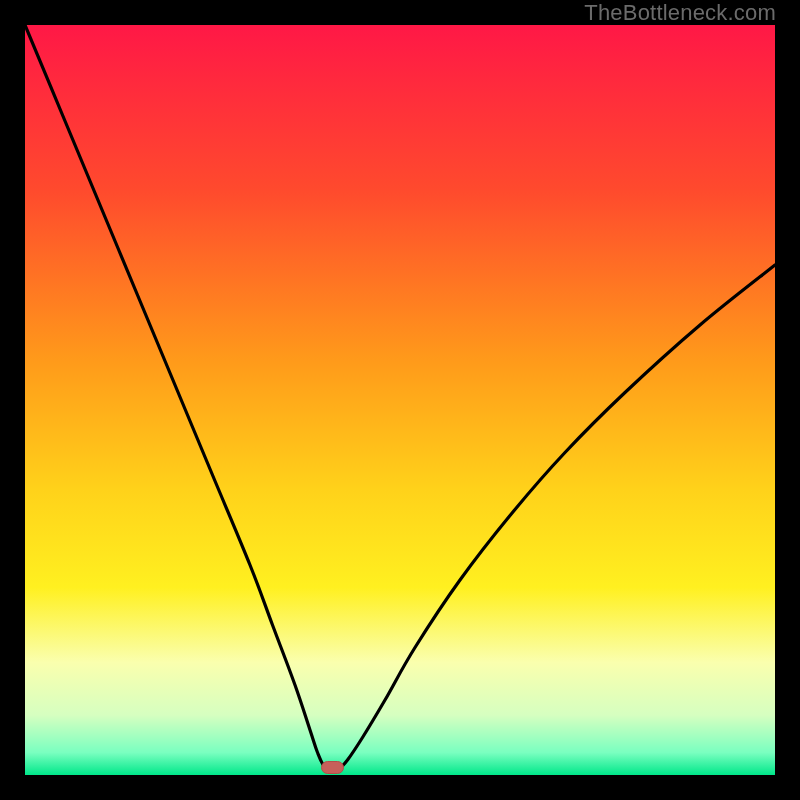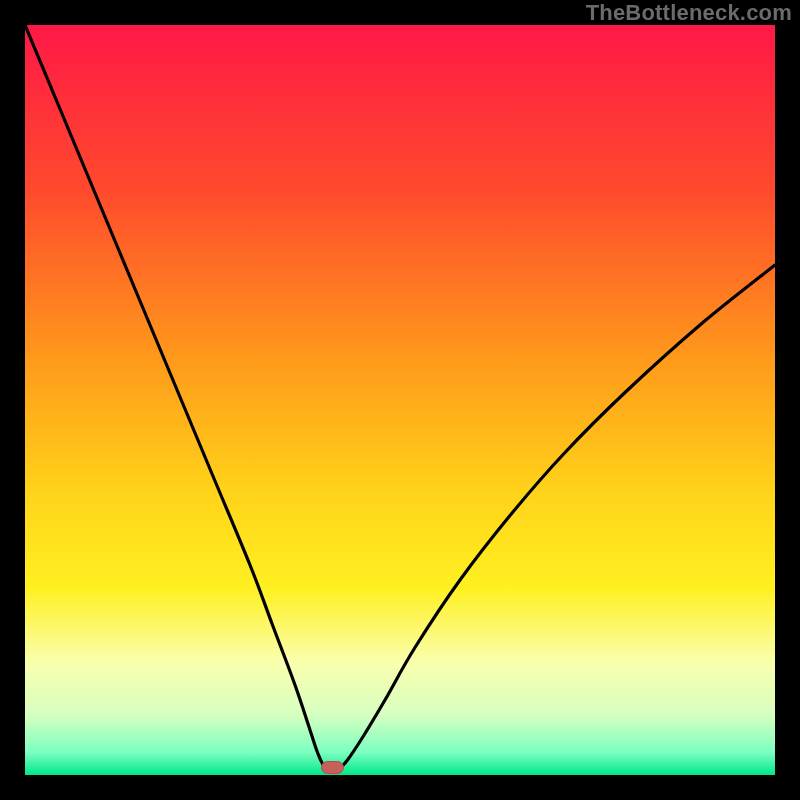"TheBottleneck.com" .watermark { font-weight: 700 -> 400; right: 8px -> 24px }
